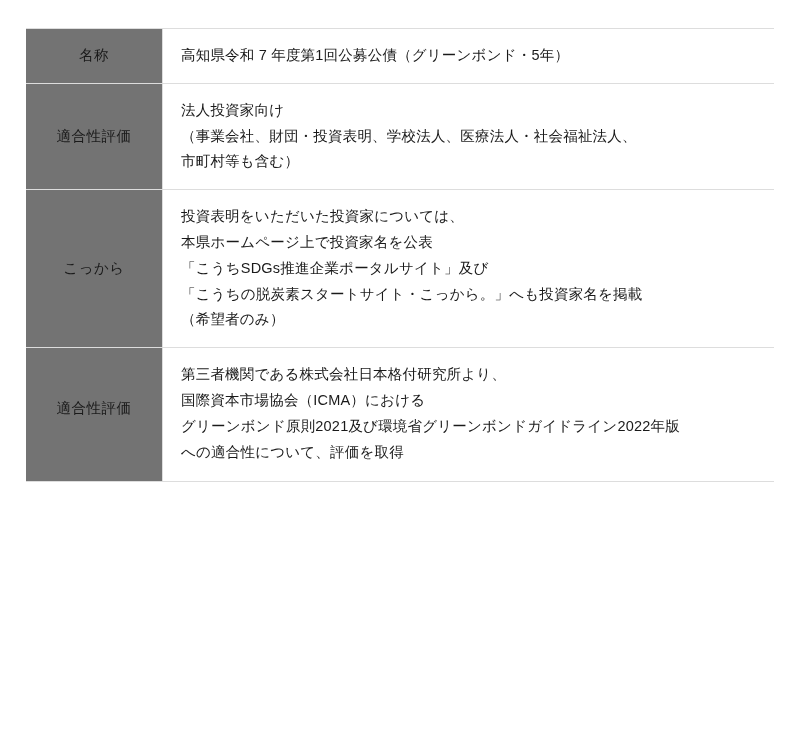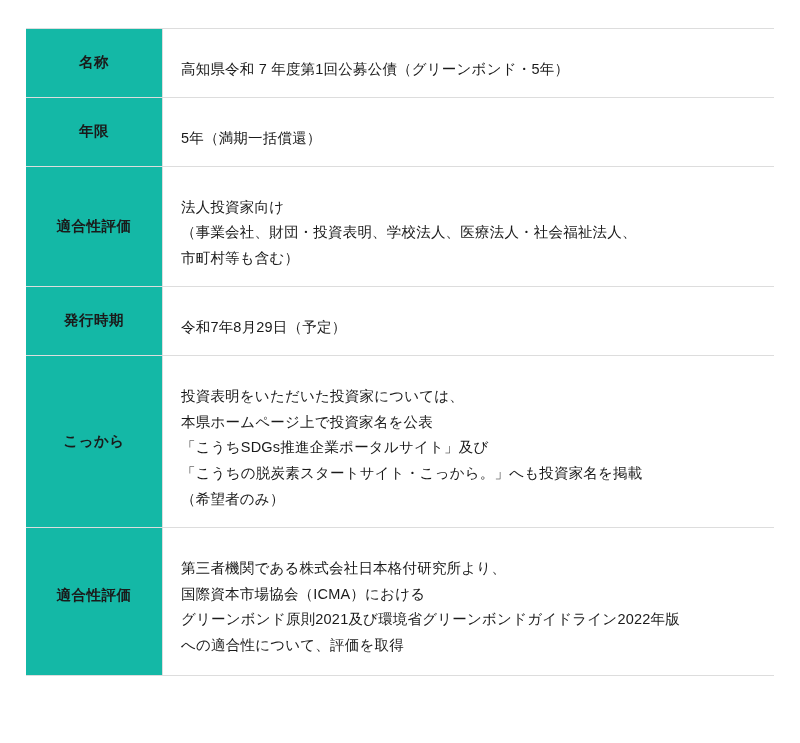"名称" table.spec th { background: #14b8a6 -> #737373; font-weight: bold -> normal }
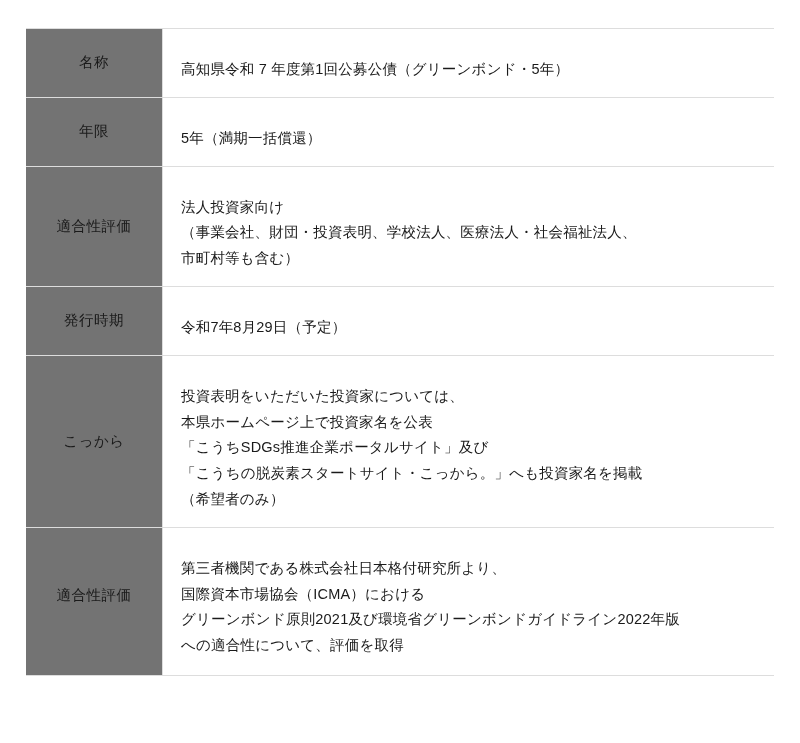"高知県令和 7 年度第1回公募公債（グリーンボンド・5年）" table.spec td { padding: 28px 16px 14px 18px -> 14px 16px 14px 18px }
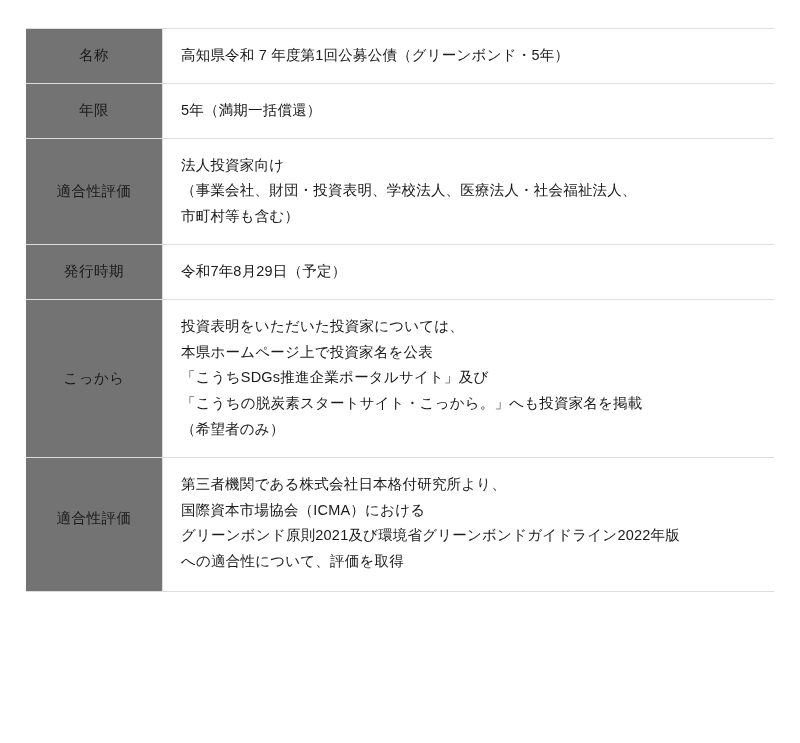"年限" tr { html: <tr> <th>年限</th> <td>5年（満期一括償還）</td> </tr> -> none }
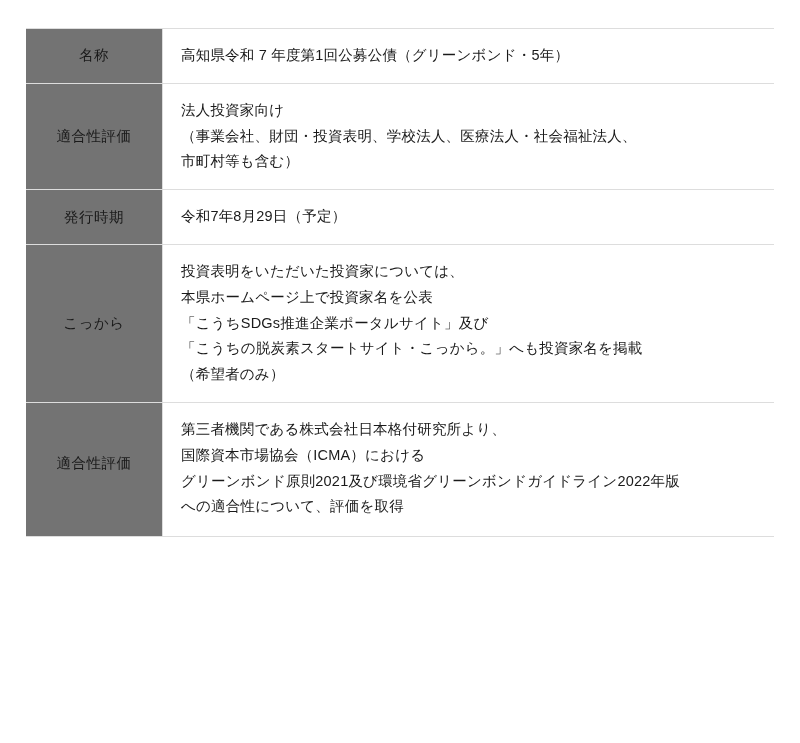"発行時期" tr { html: <tr> <th>発行時期</th> <td>令和7年8月29日（予定）</td> </tr> -> none }
